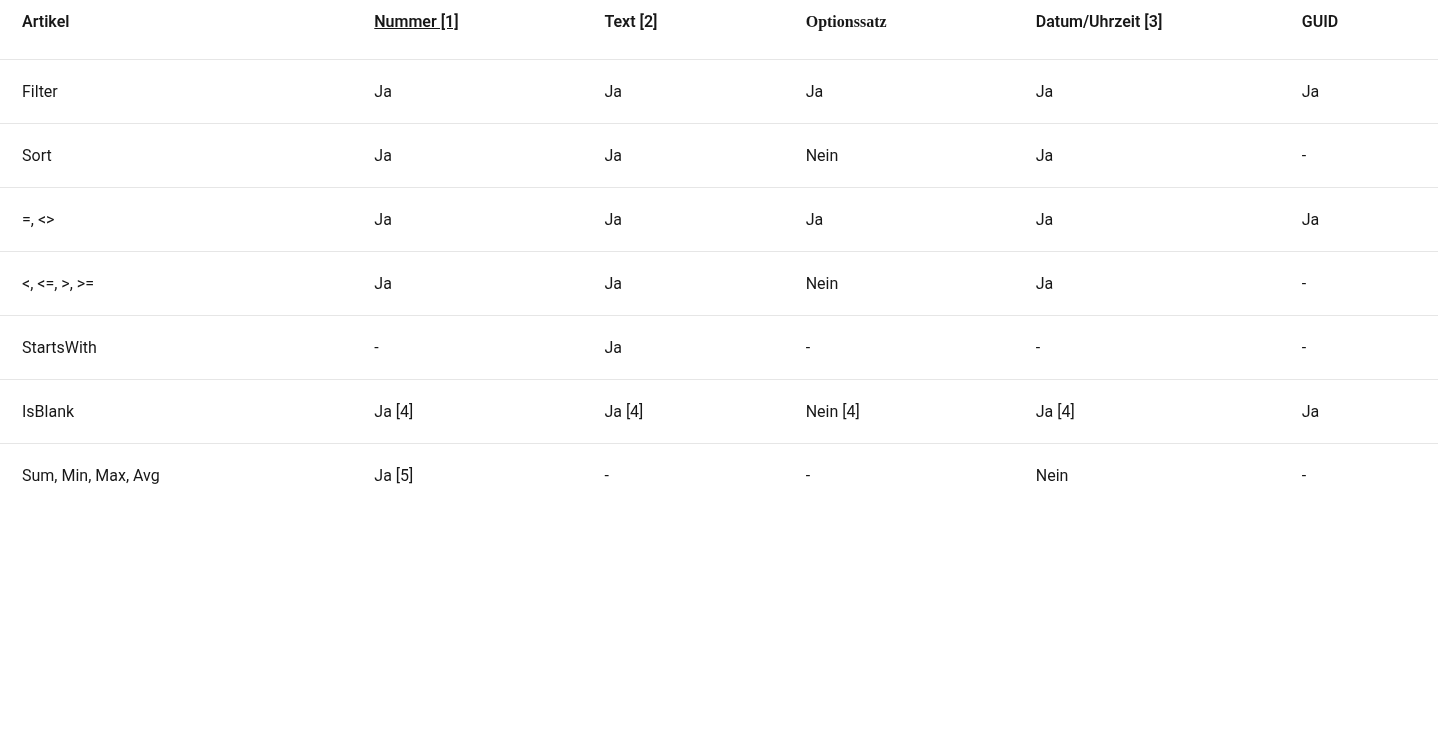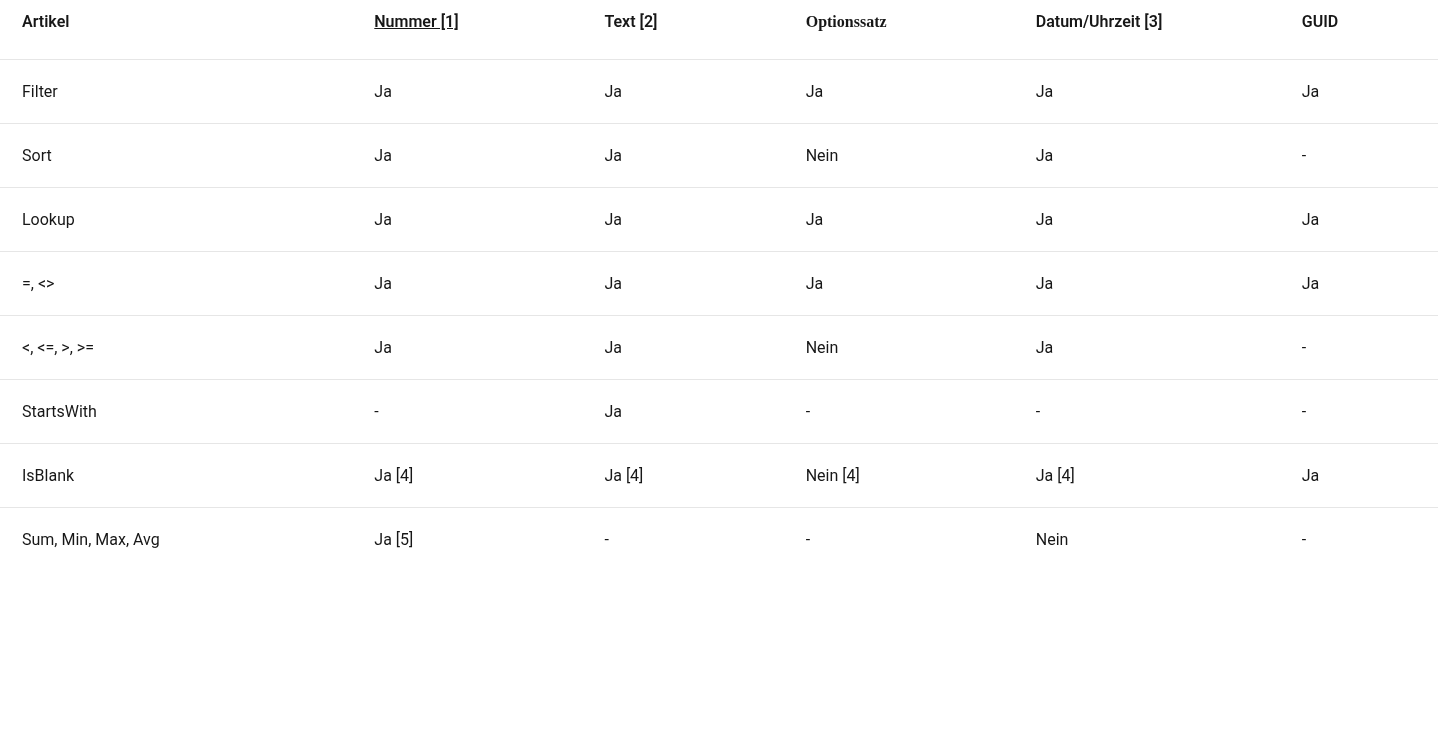"Lookup" tr { html: <tr> <td>Lookup</td> <td>Ja</td> <td>Ja</td> <td>Ja</td> <td>Ja</td> <td>Ja</td> </tr> -> none }
